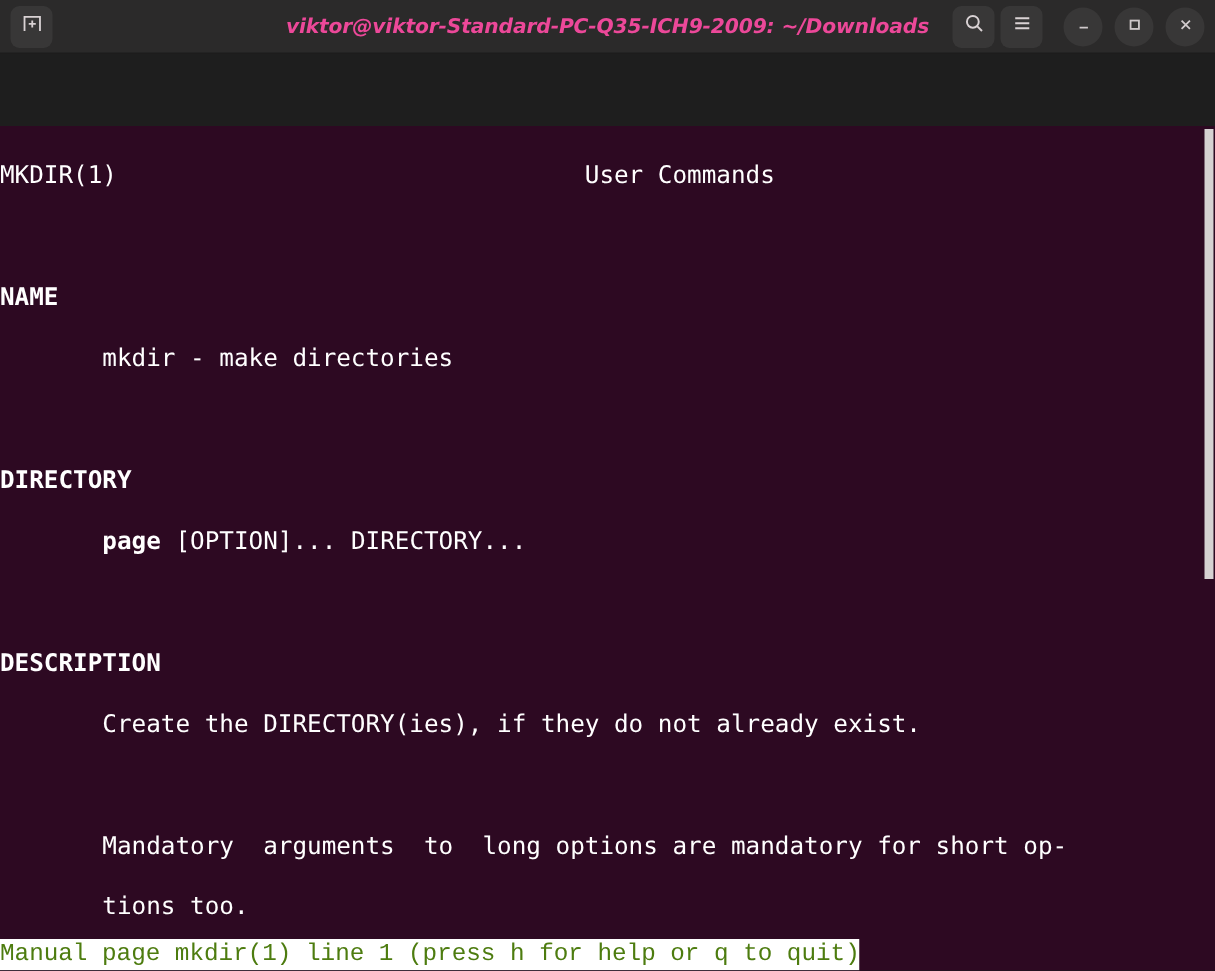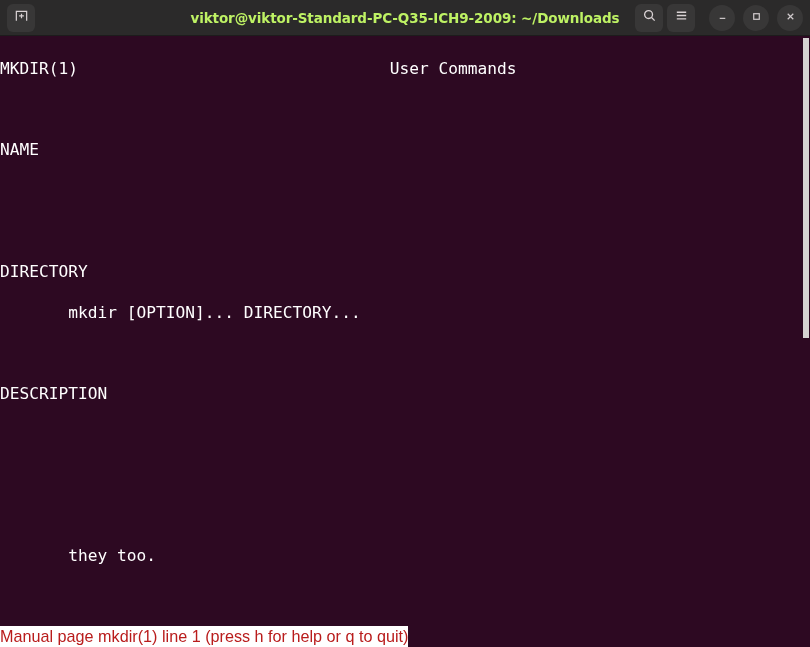"viktor@viktor-Standard-PC-Q35-ICH9-2009:" .title-text { color: #bef264 -> #ec4899; font-style: none -> italic }
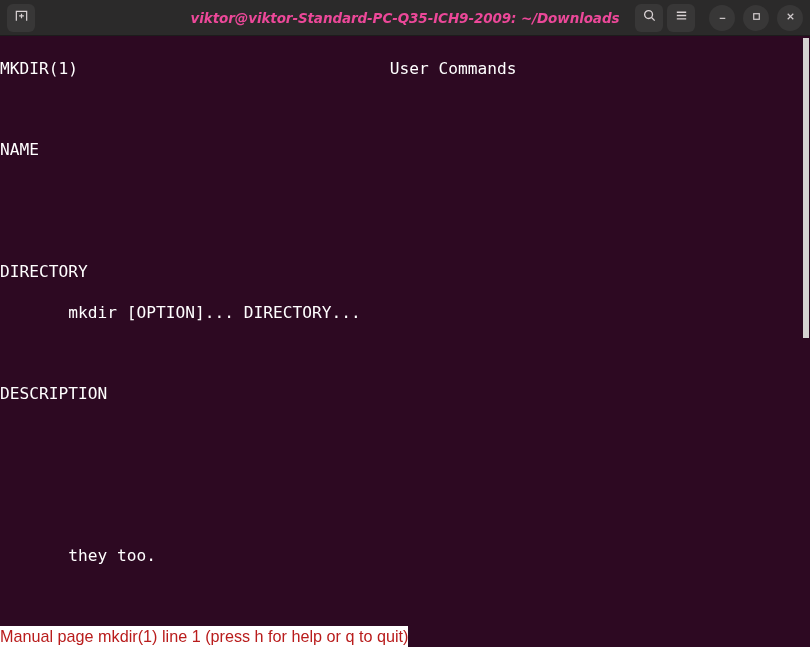"MKDIR(1) User Commands" .term { margin-top: none -> 48px }
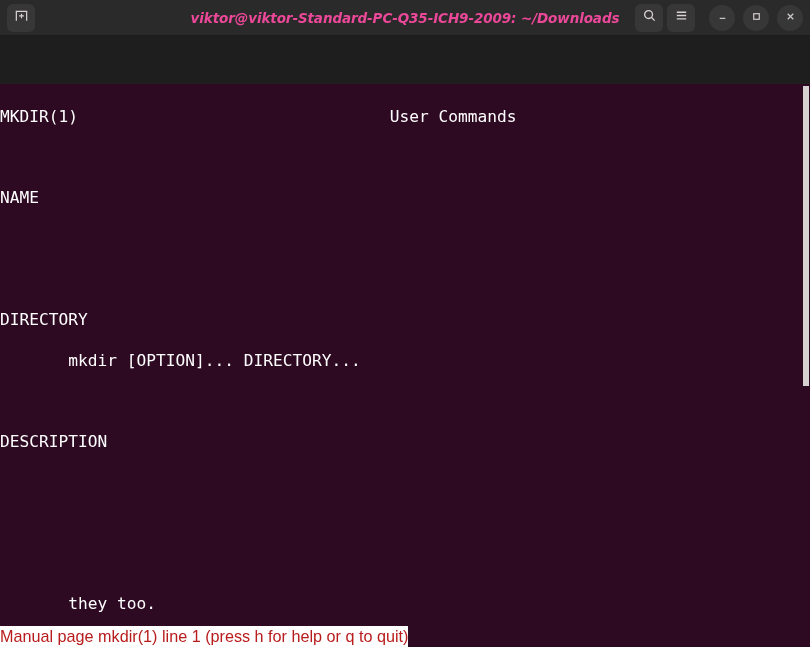"NAME" .b { font-weight: normal -> bold }
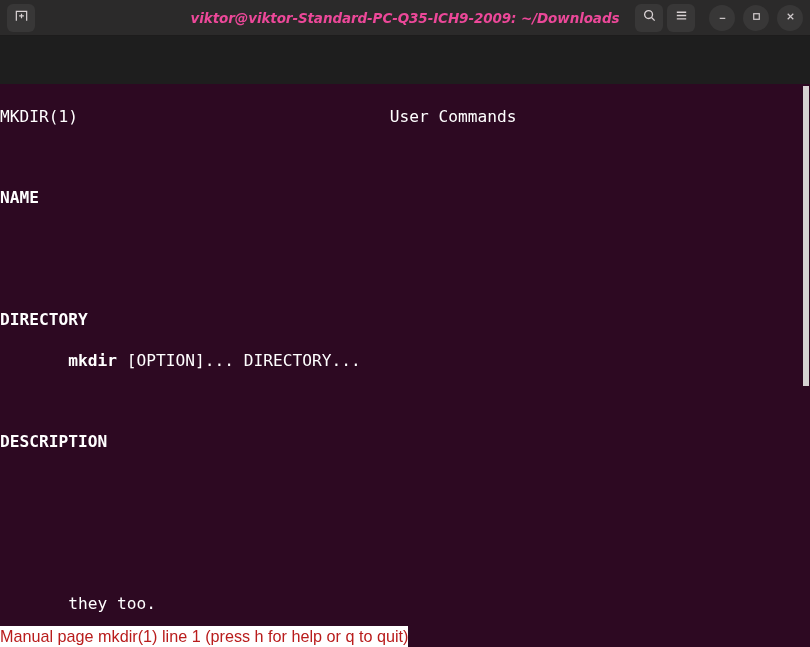"mkdir - make directories" span { html: none -> <span>mkdir - make directories</span> }
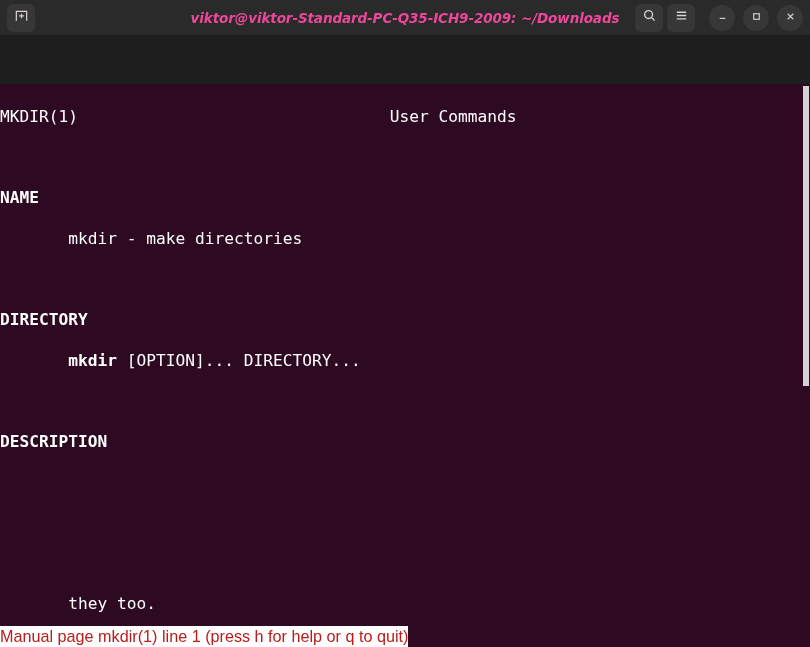"mkdir" span.b { text: mkdir -> page }
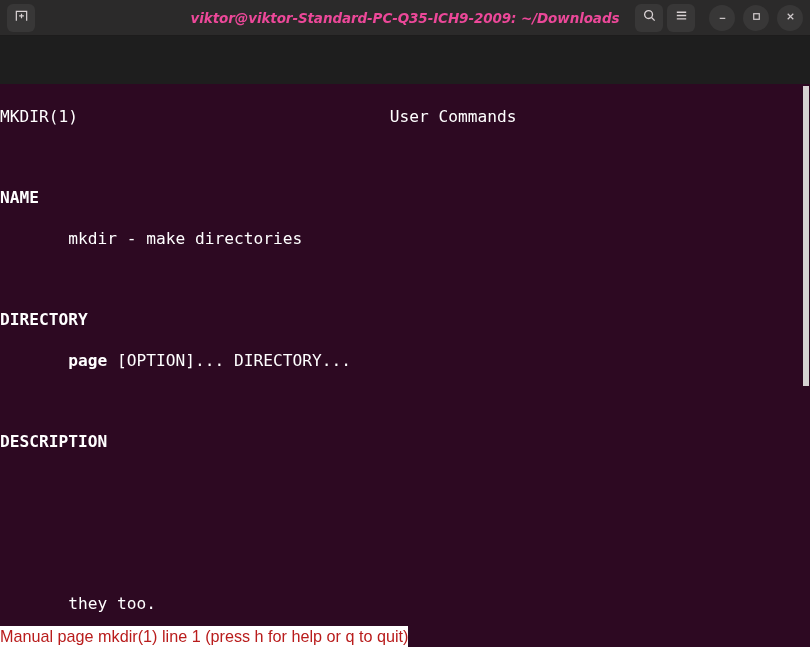"Create the DIRECTORY(ies), if they" span { html: none -> <span>Create the DIRECTORY(ies), if they do not already exist.</span> }
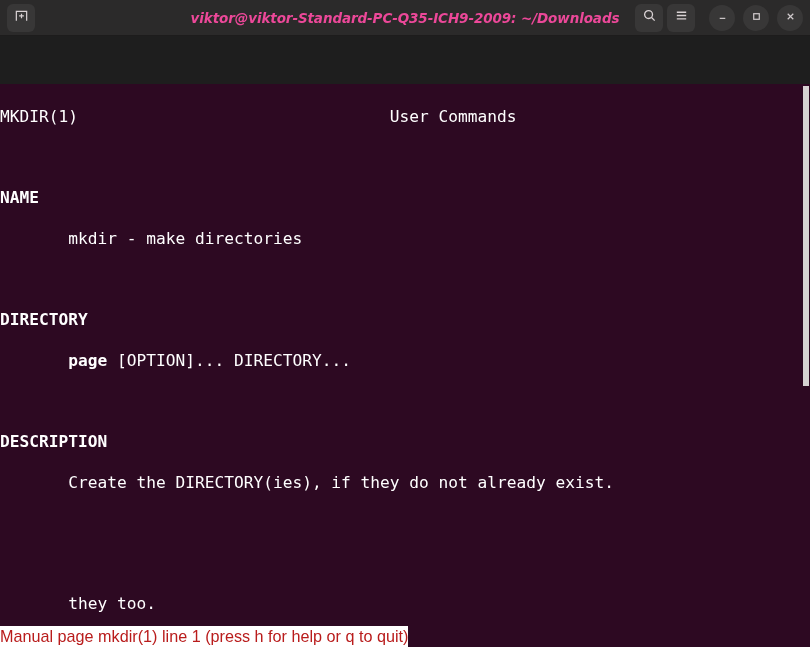"Mandatory arguments to long options" span { html: none -> <span>Mandatory arguments to long options are mandatory for short op-</span> }
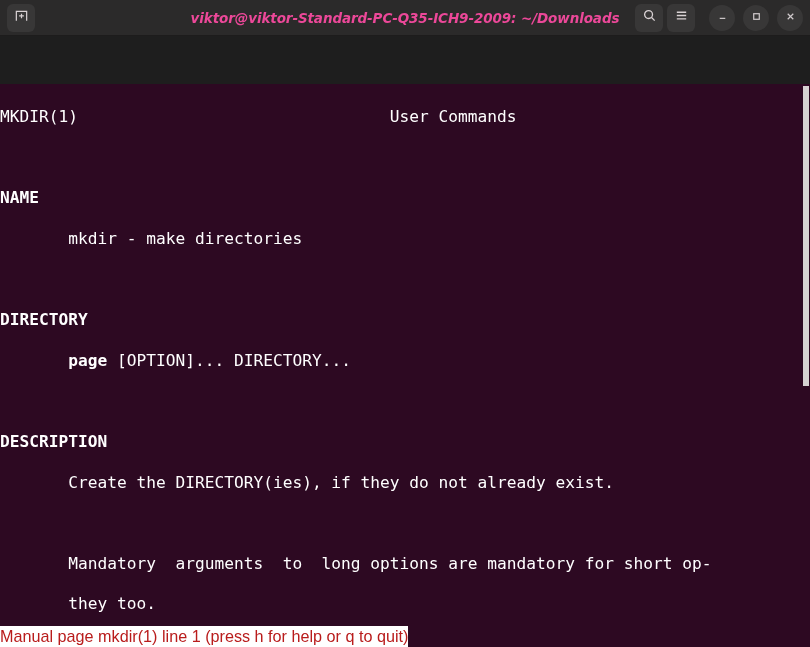"they too." span { text: they -> tions }
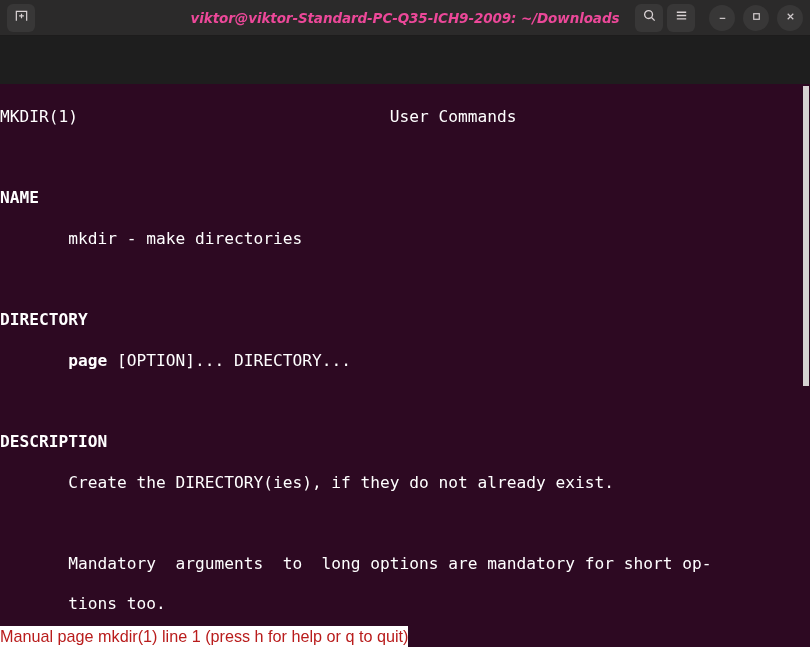"Manual page mkdir(1) line 1" .status-inv { color: #b91c1c -> #4d7c0f; font-family: Liberation Sans, sans-serif -> Liberation Mono, monospace }
